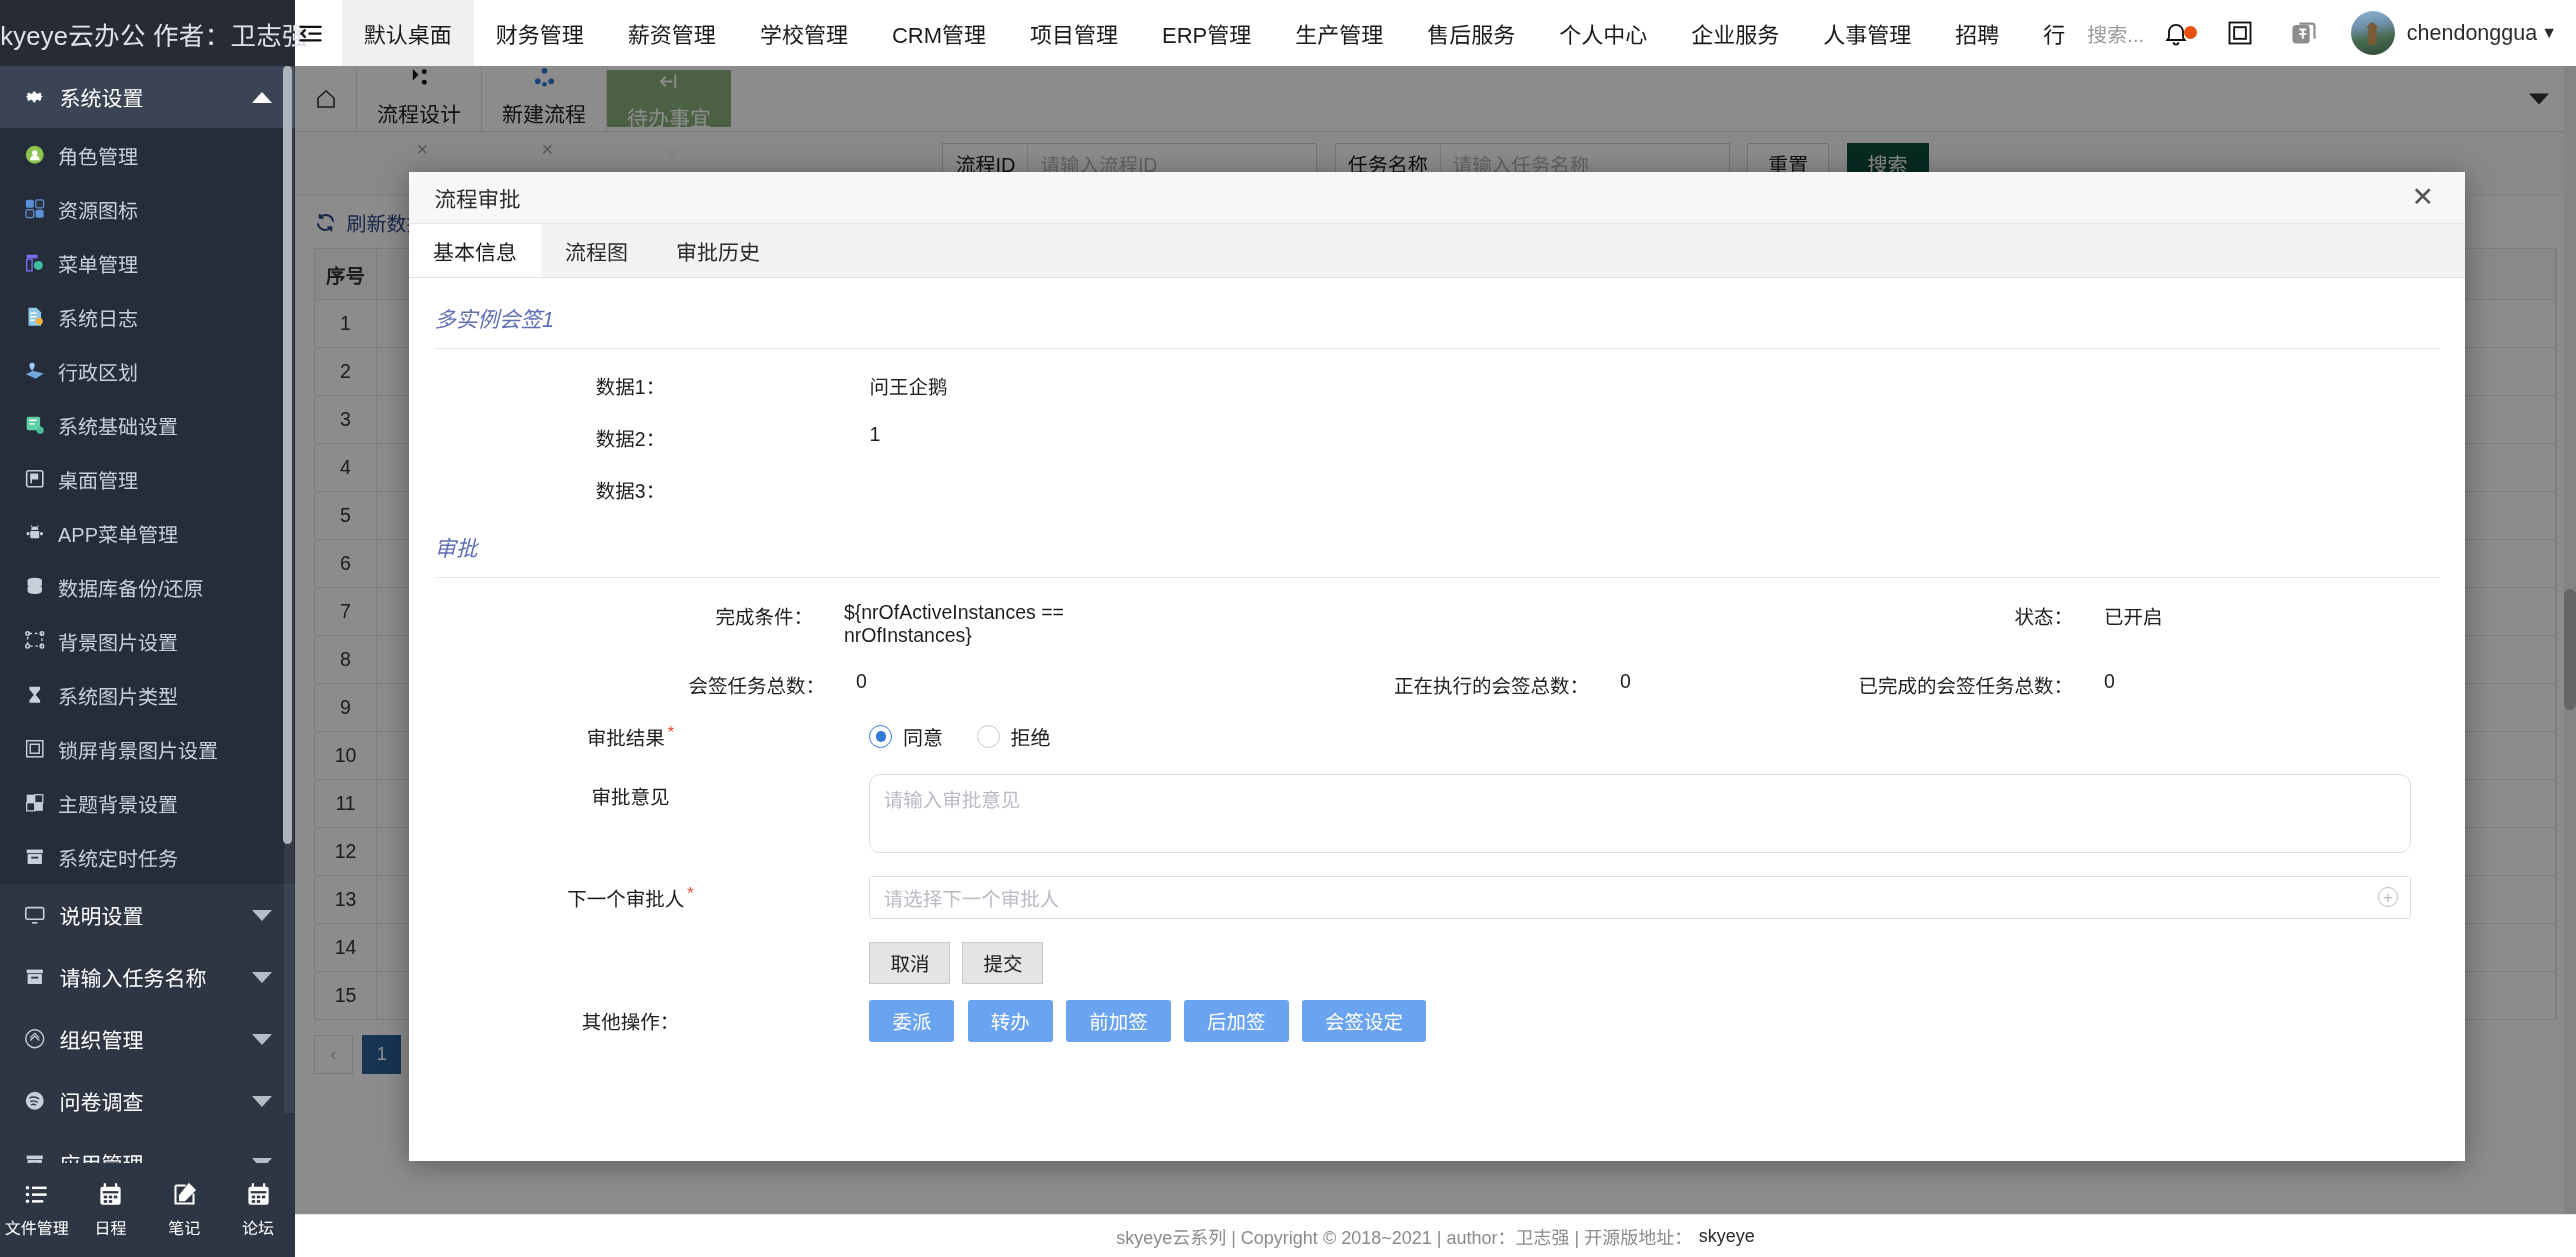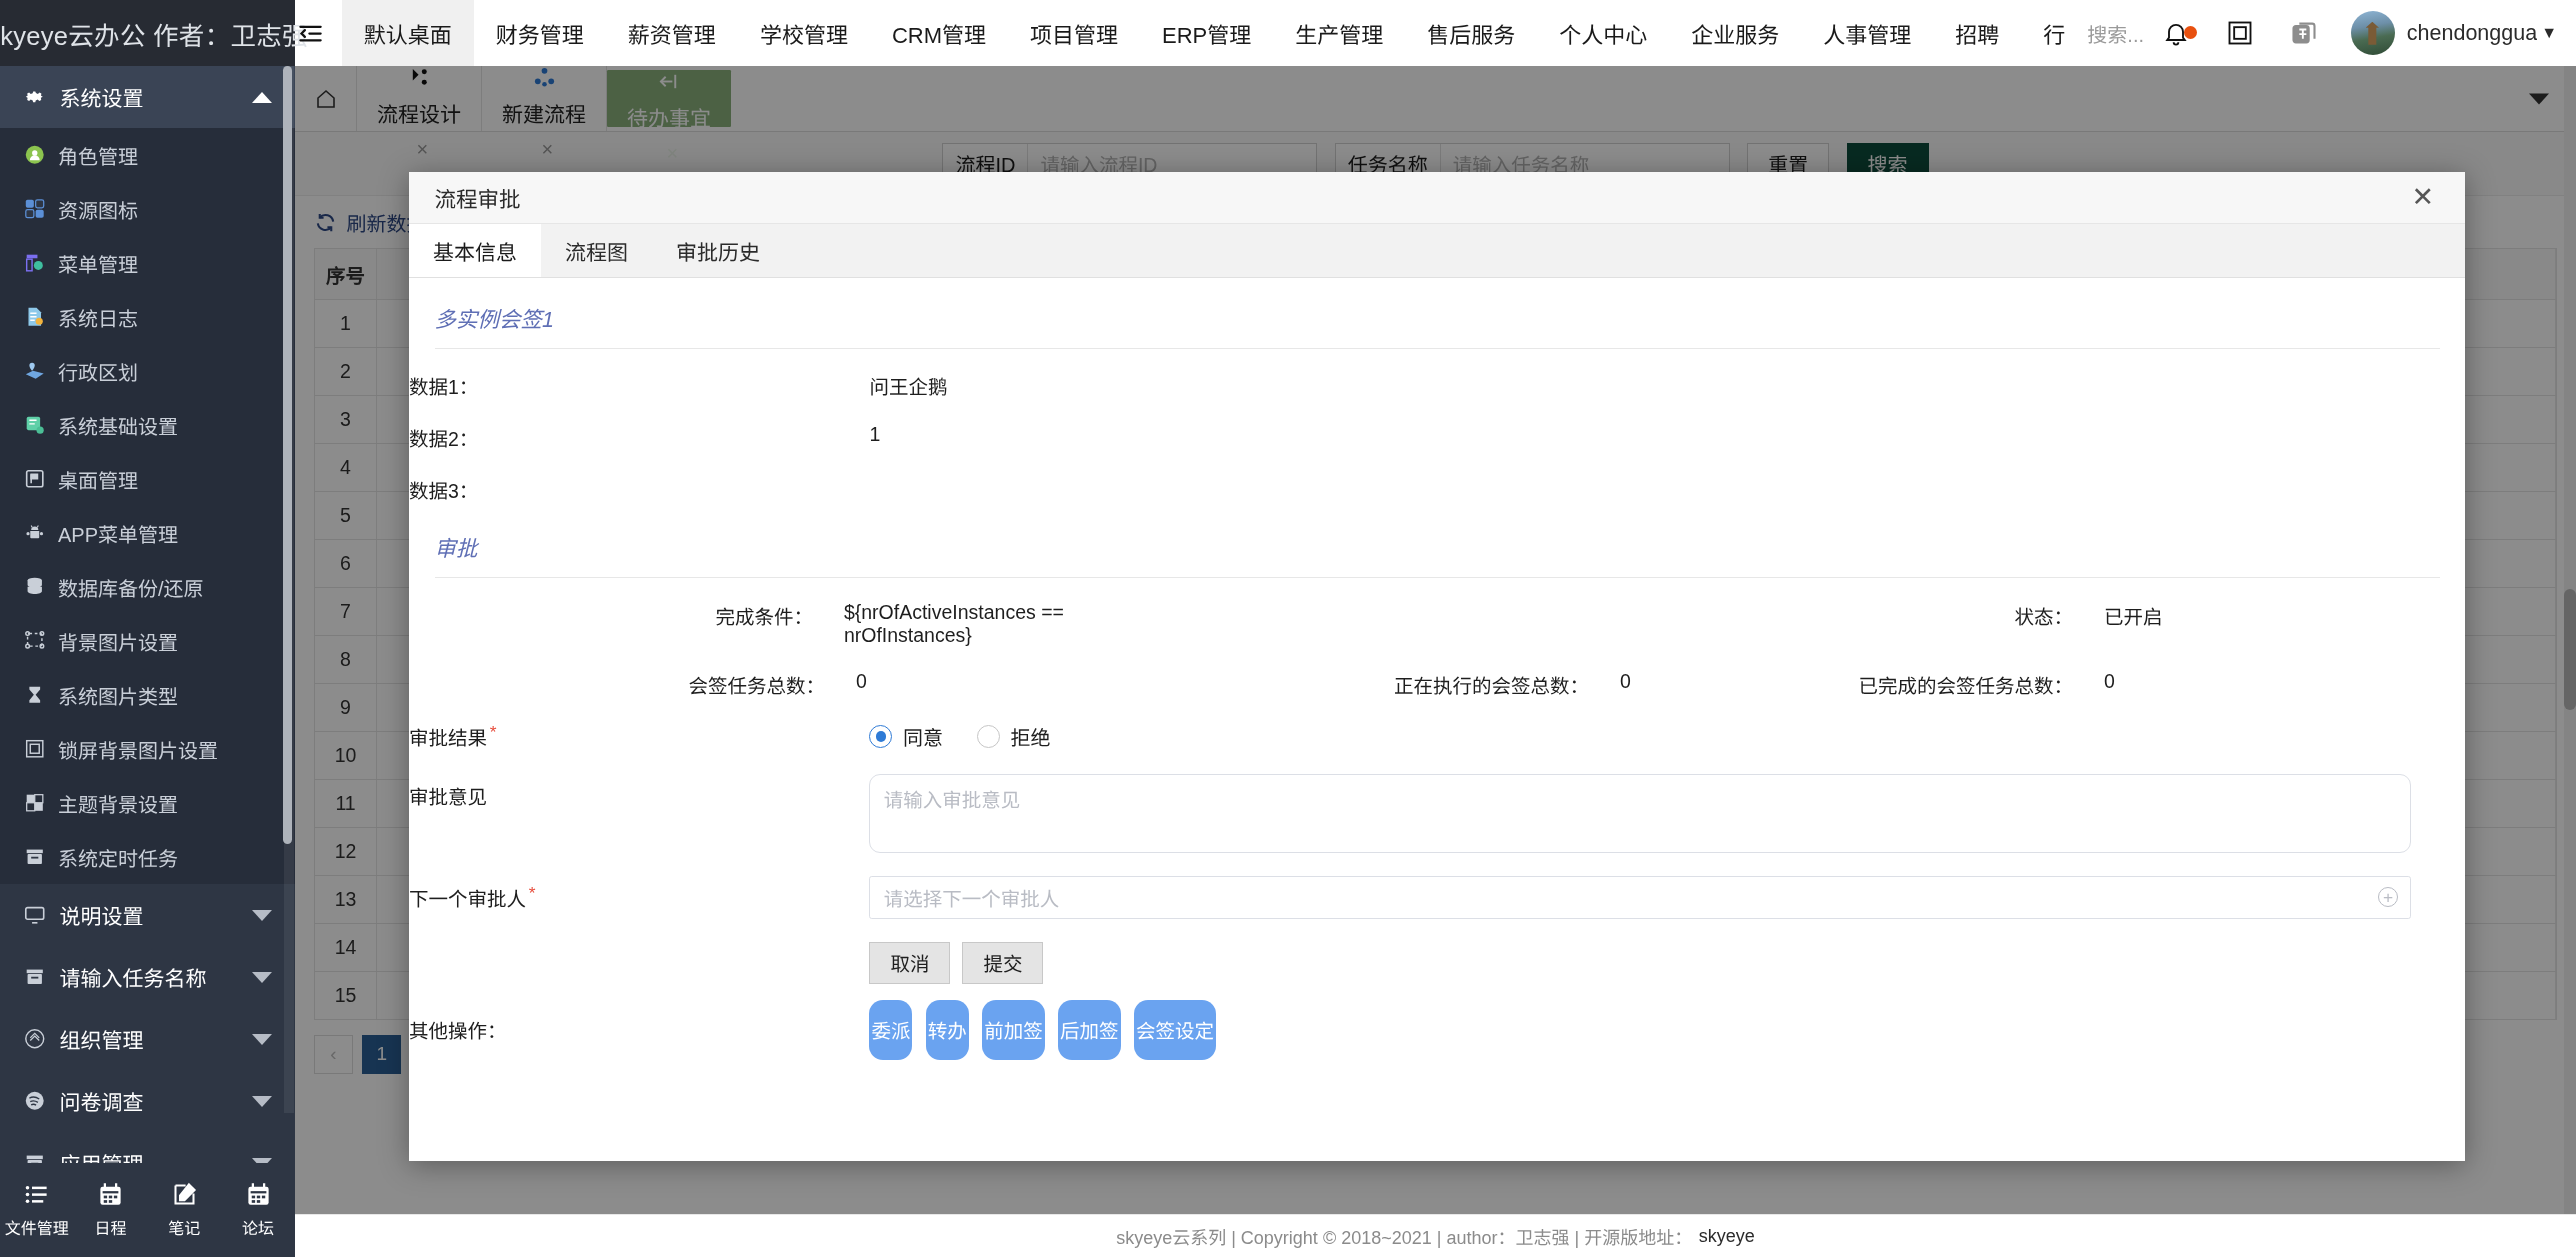"数据1：" .f-lab-a { text-align: left -> center }
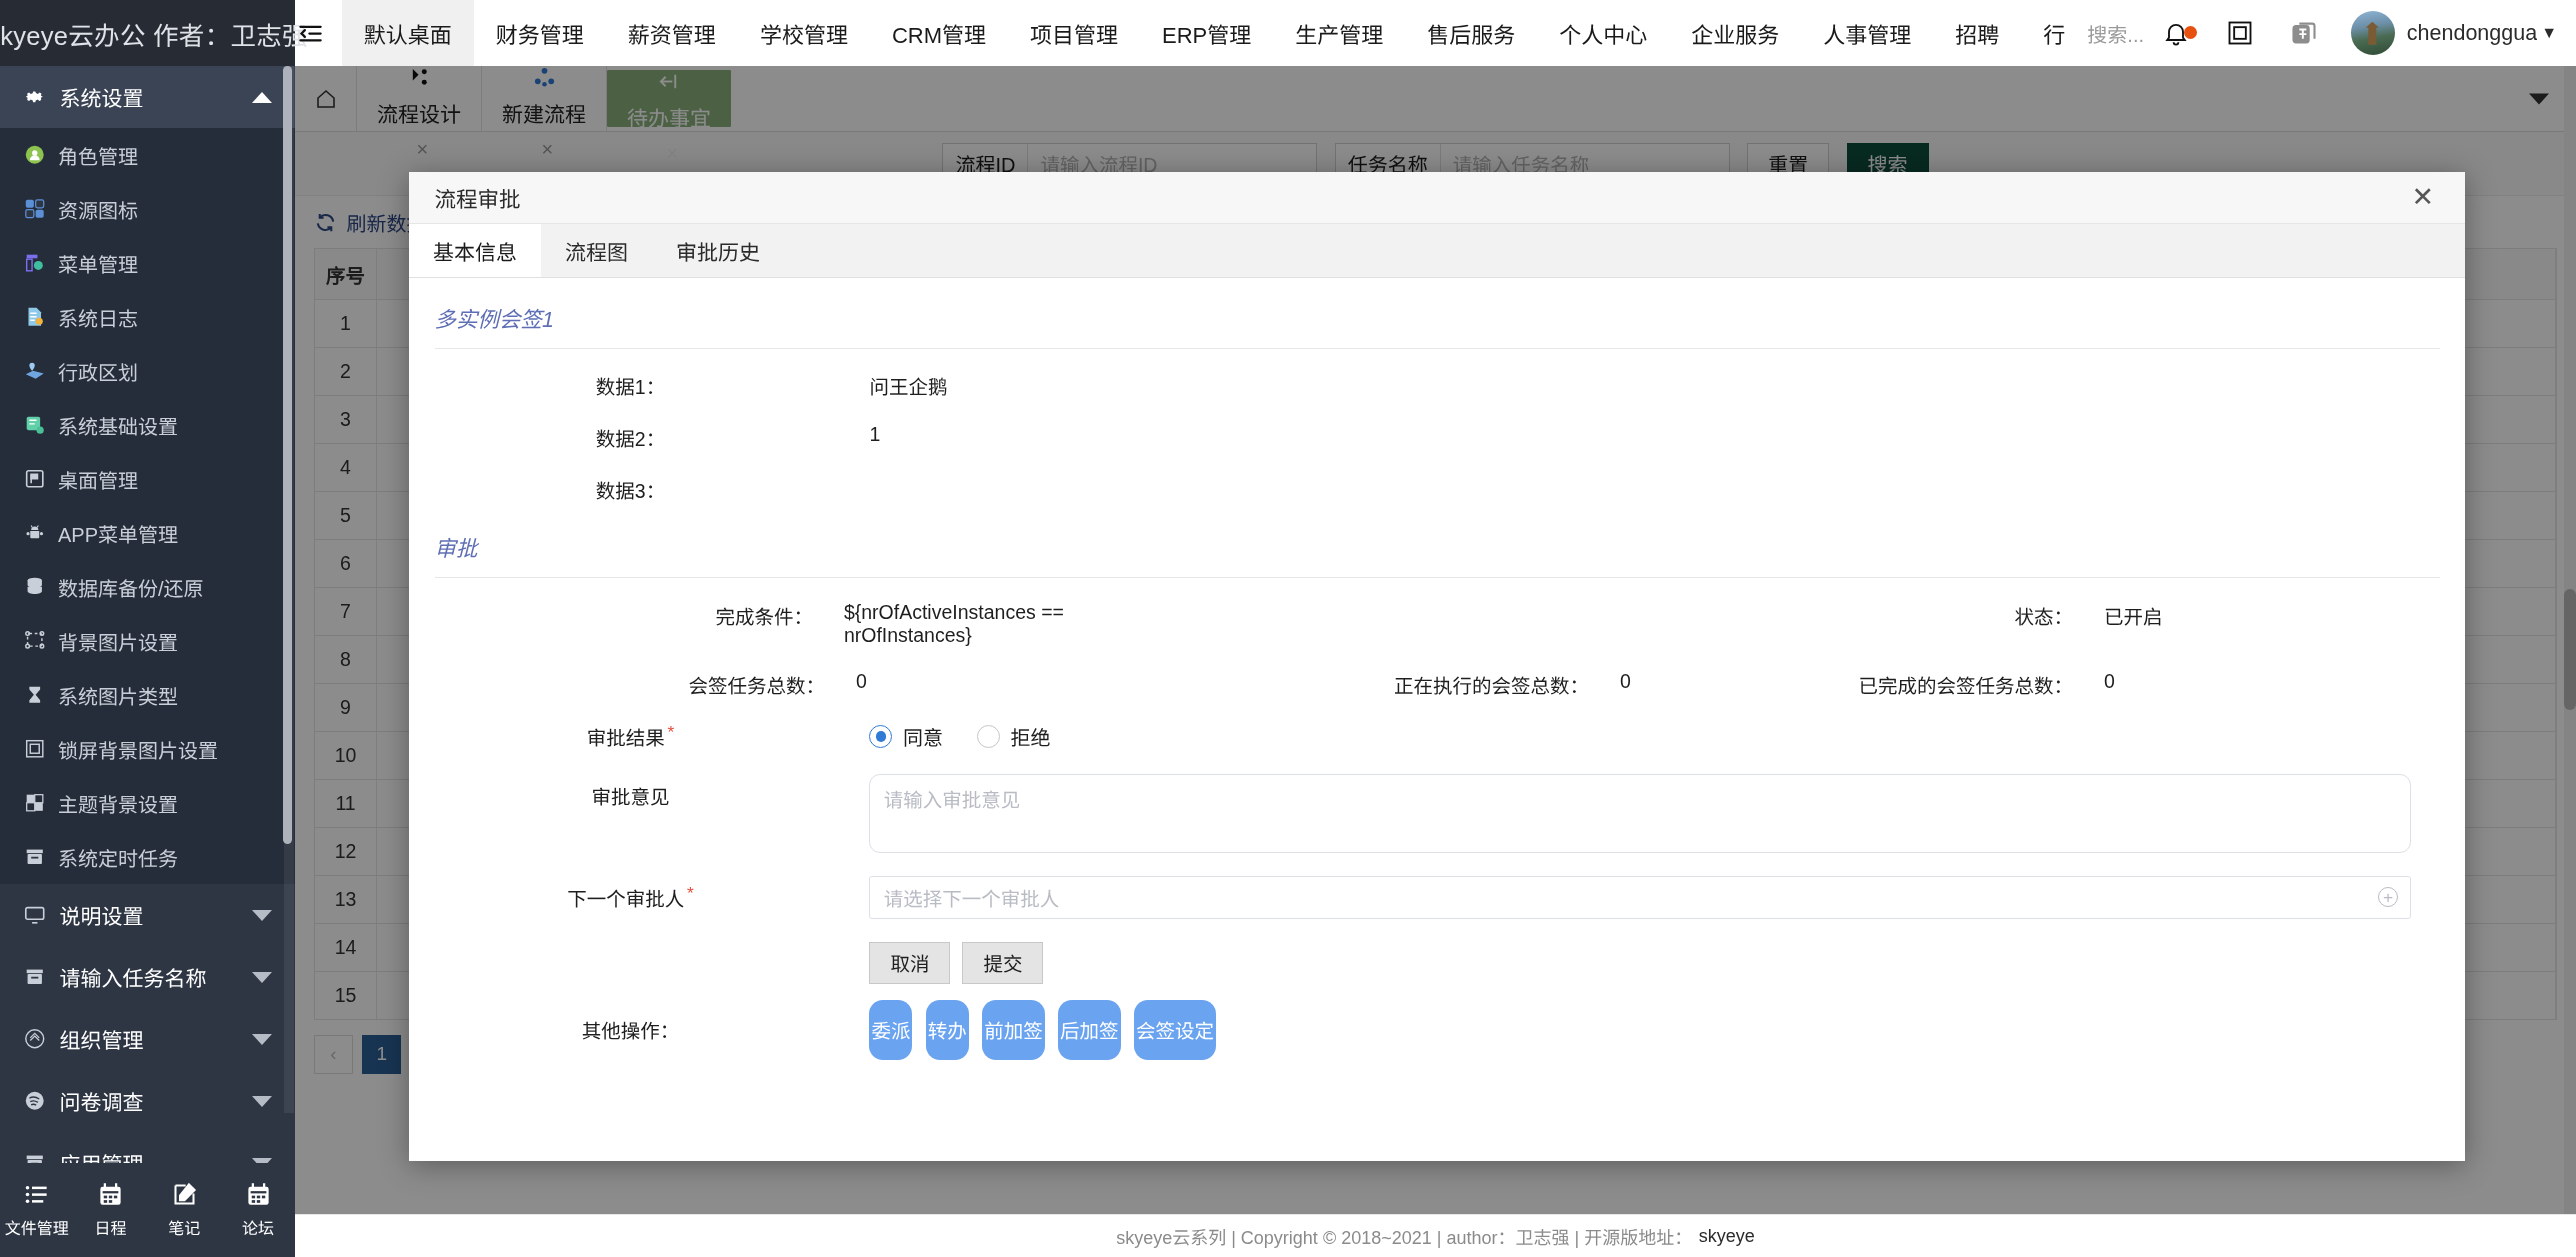"委派" .btn-blue { border-radius: 14px -> 3px; height: 60px -> 42px; padding: 0 2px -> 0 23px }
